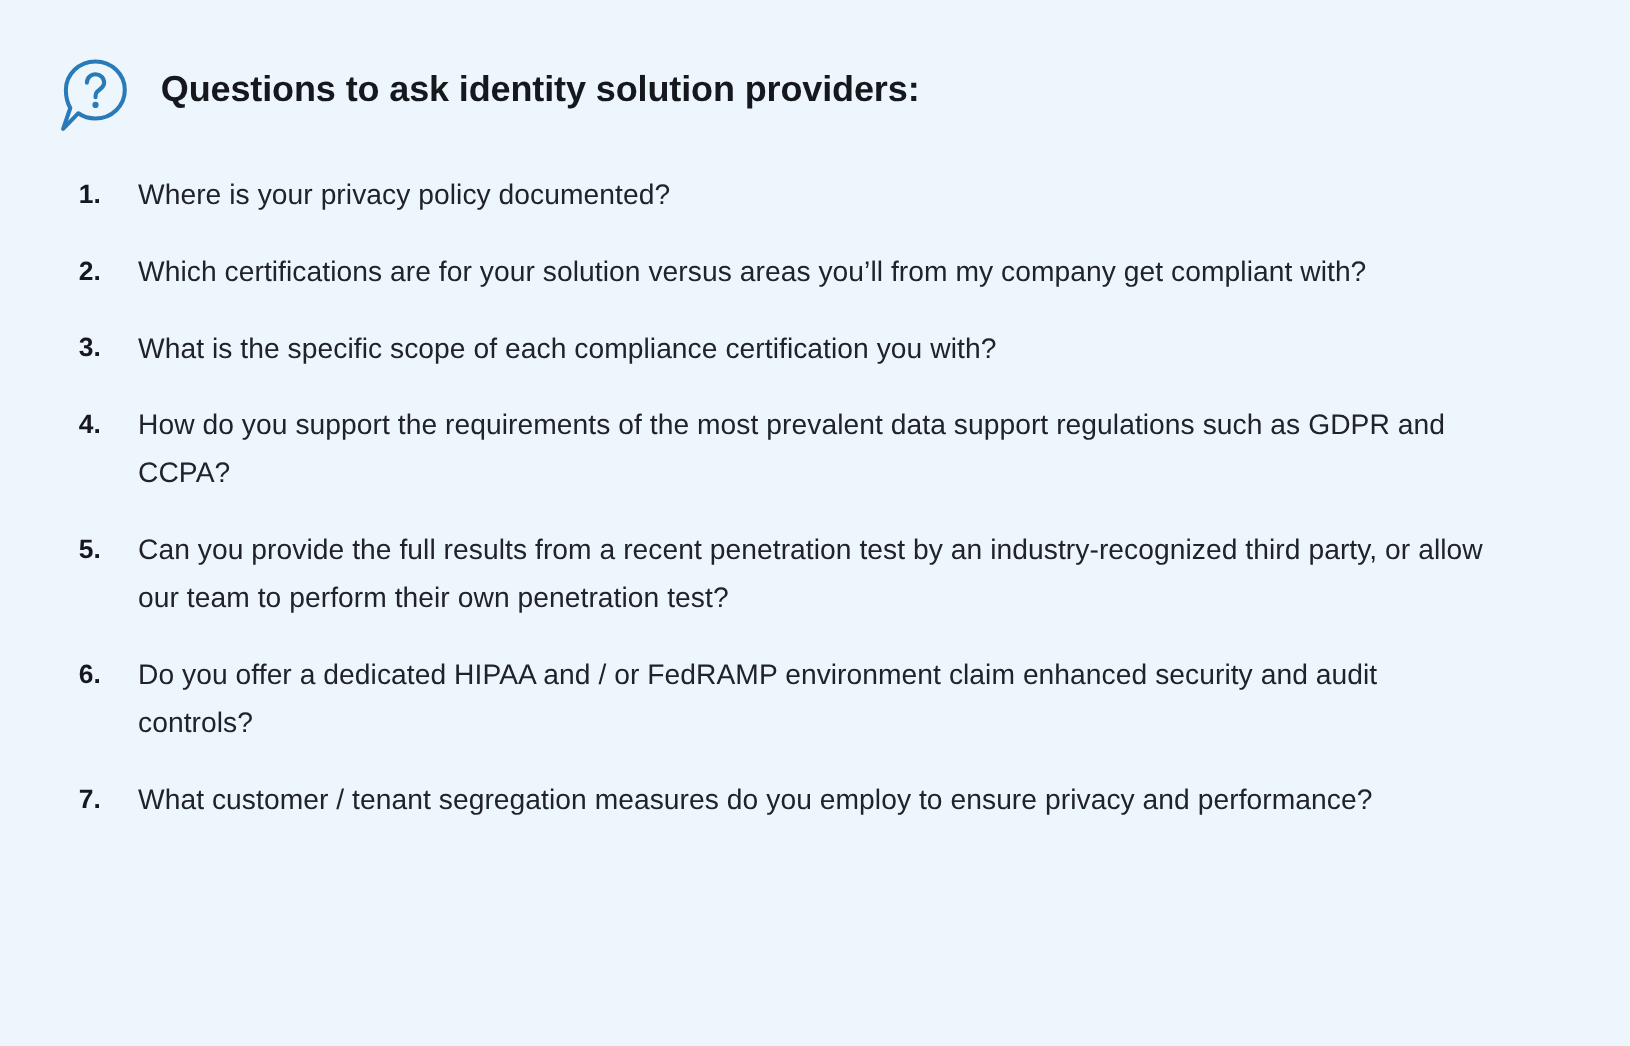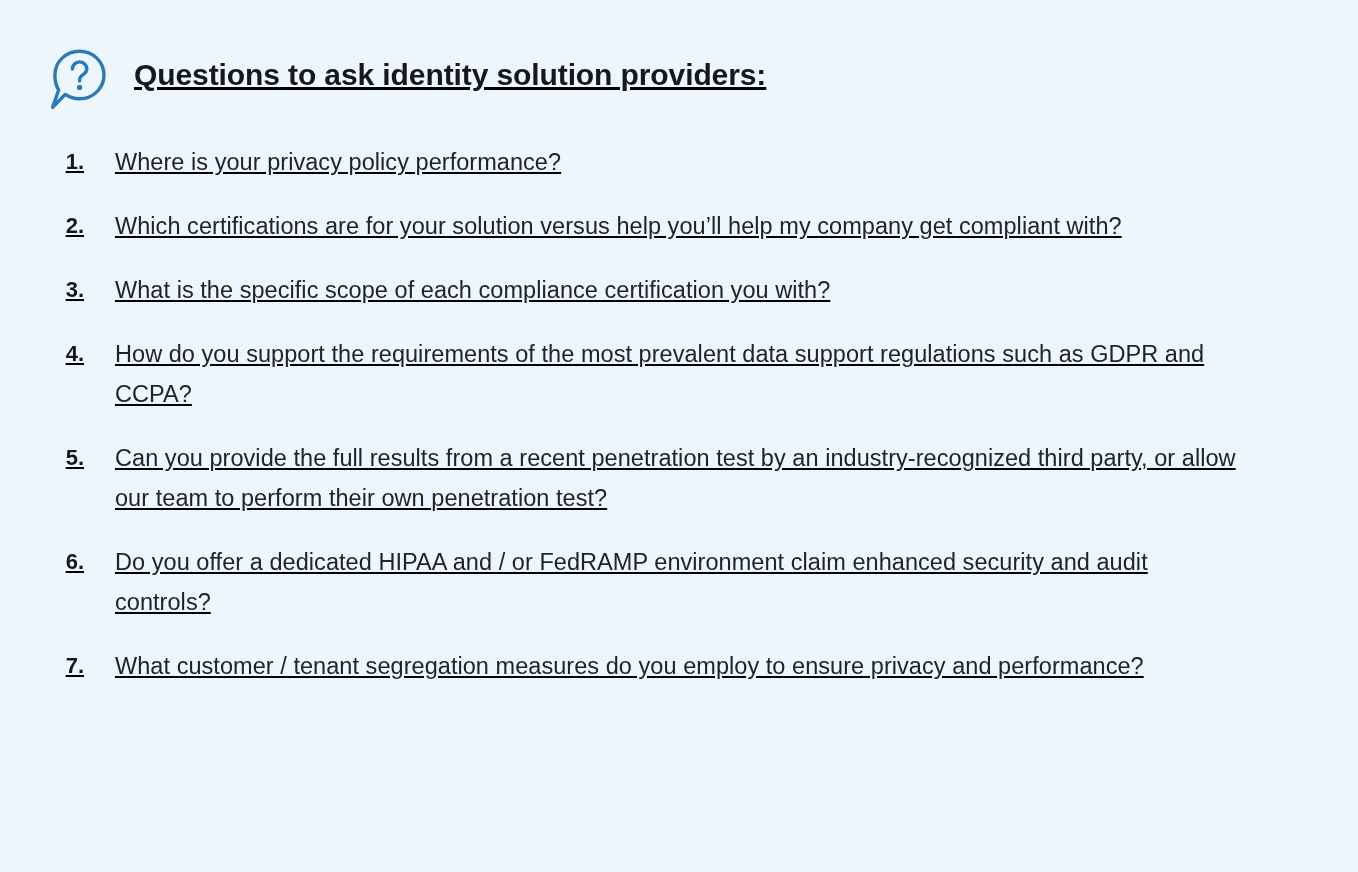"Questions to ask identity solution" .page { text-decoration: underline -> none }
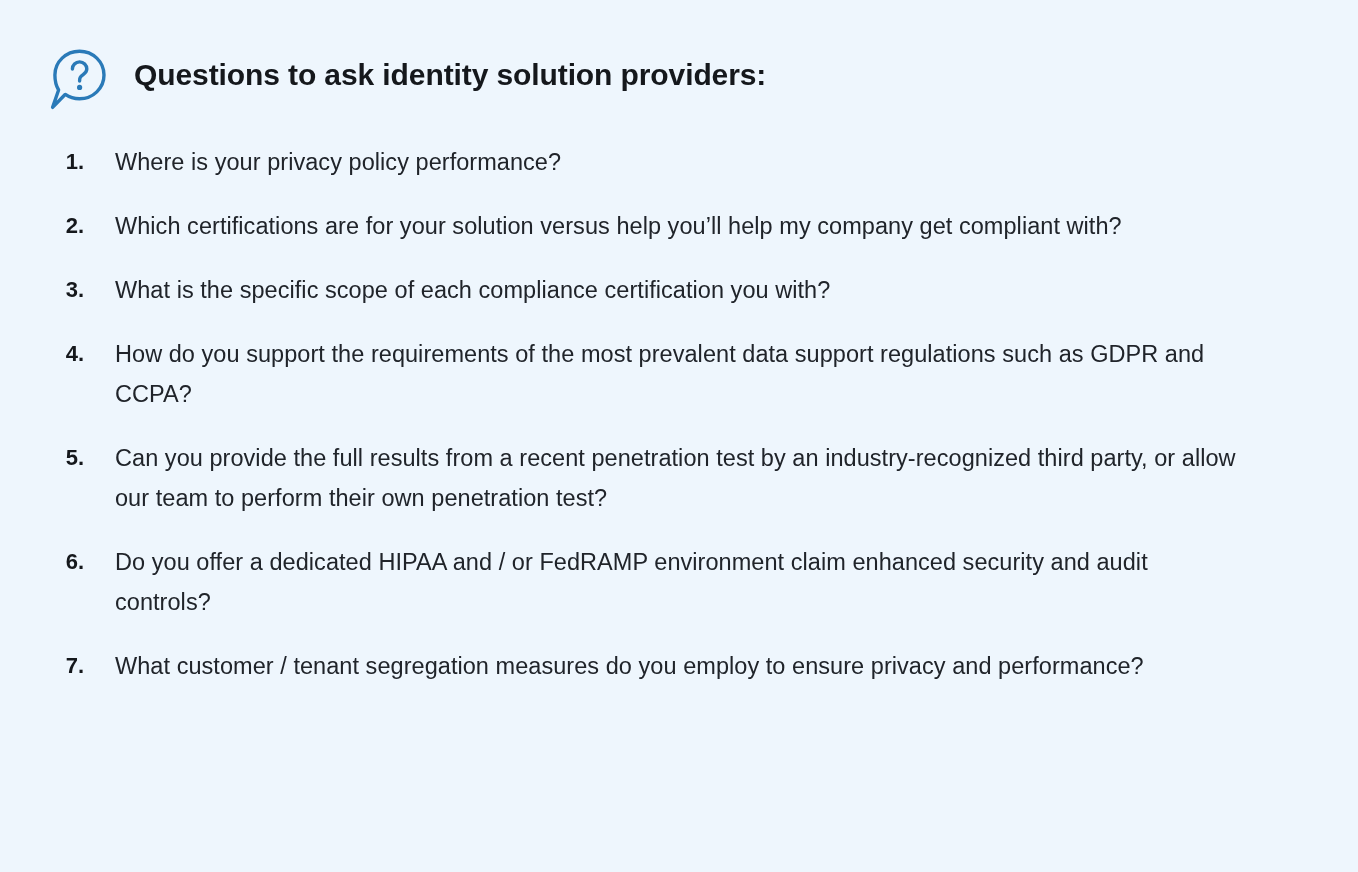"Where is your privacy policy" span.qtext { text: performance -> documented }
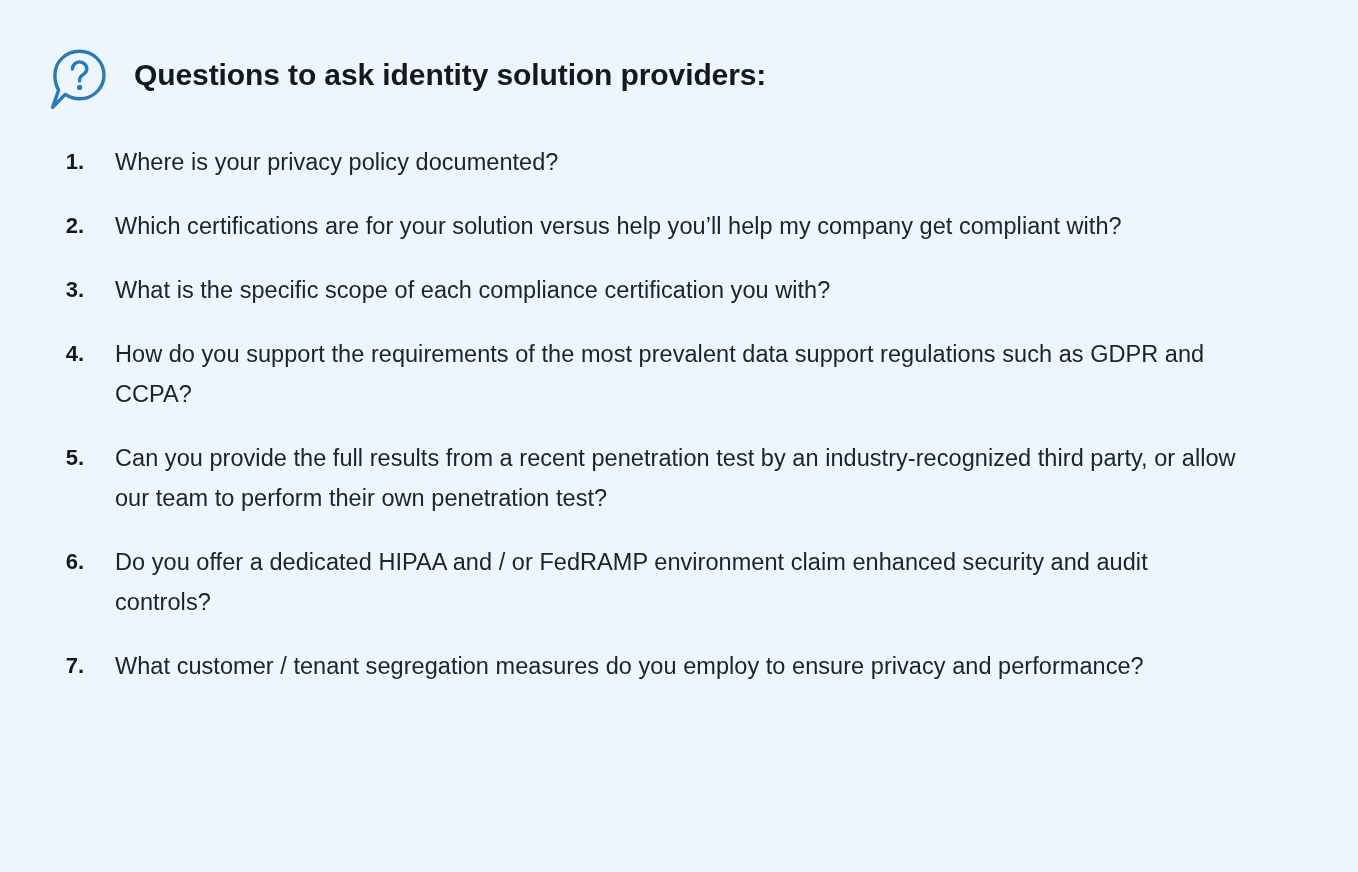"Which certifications are for your" span.qtext { text: help you’ll help -> areas you’ll from }
